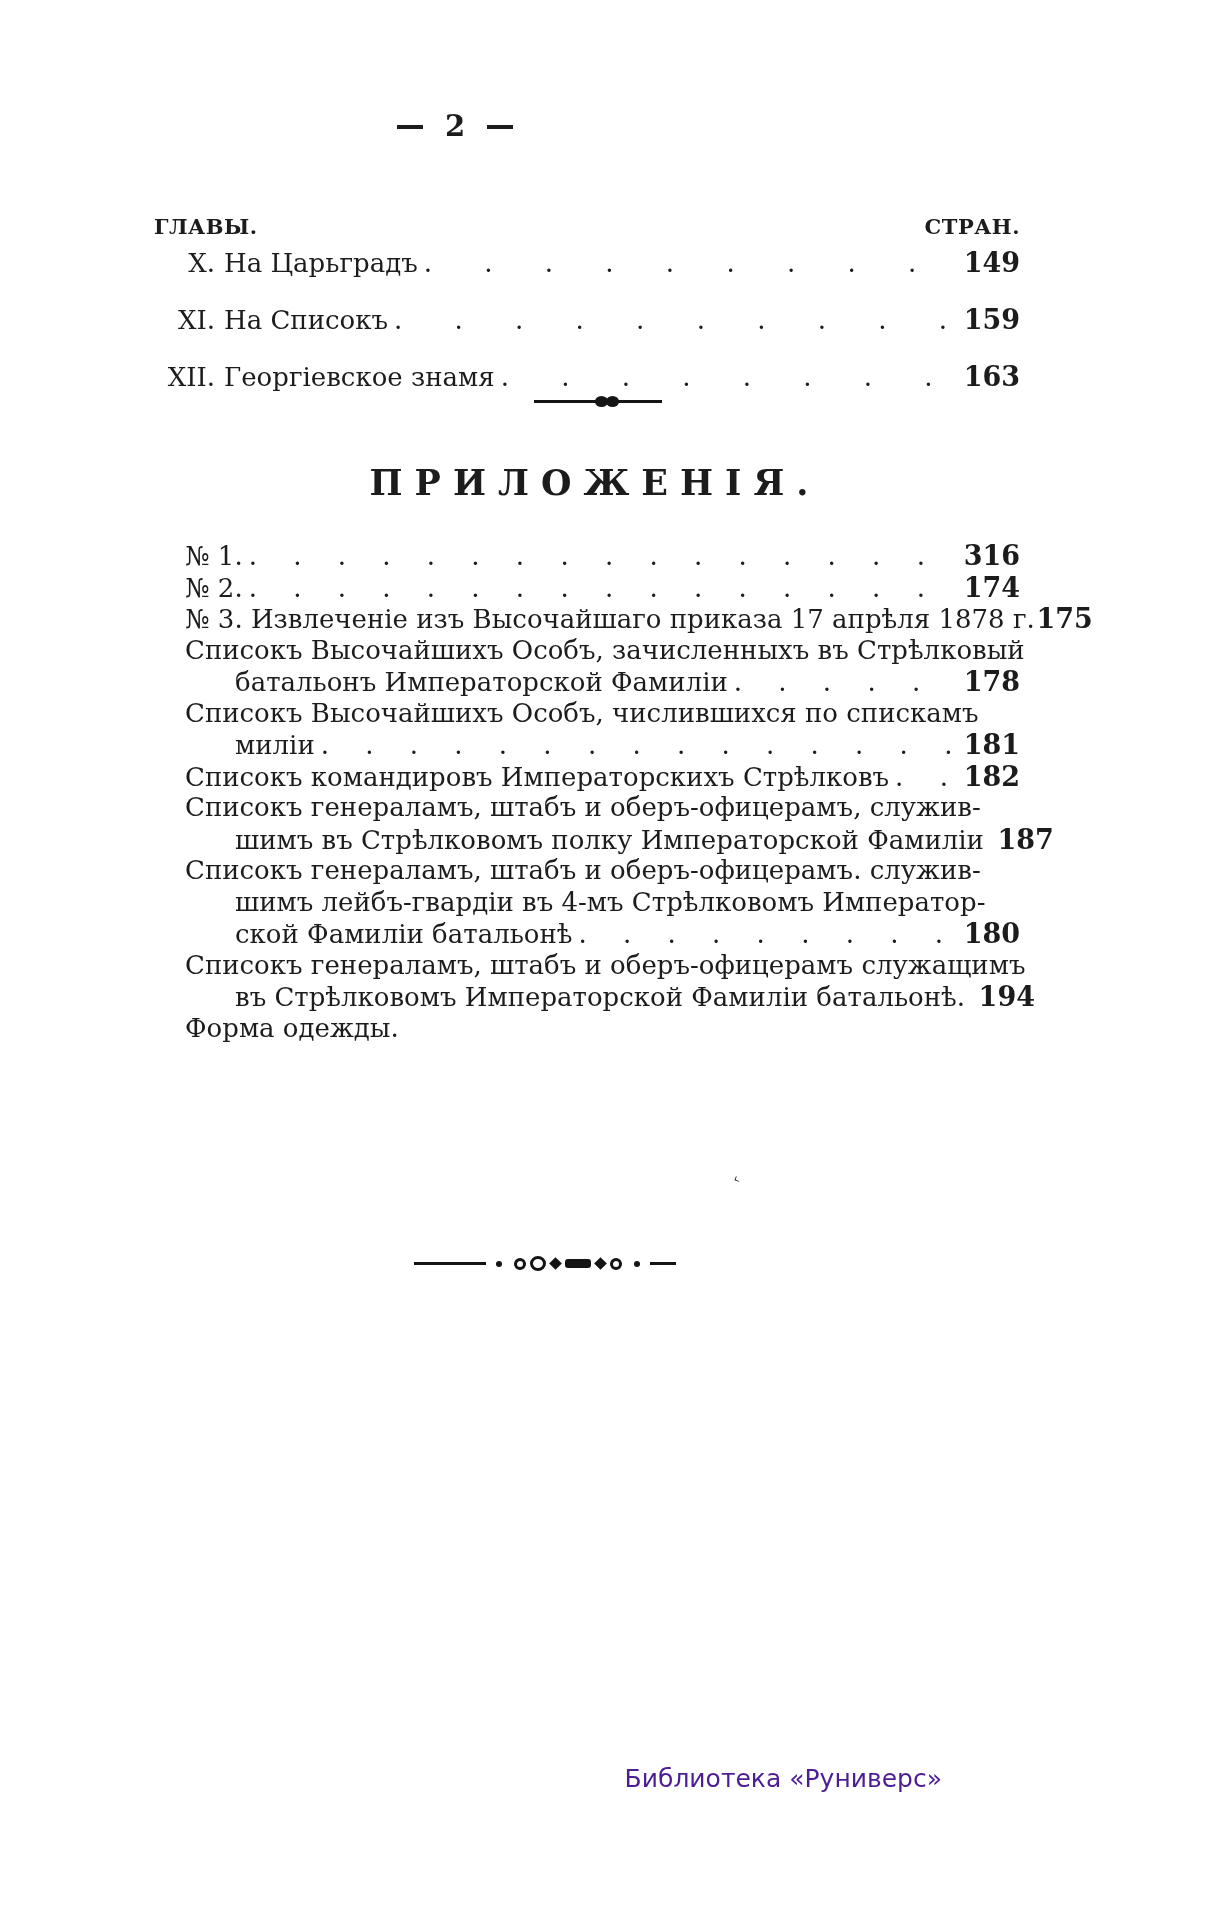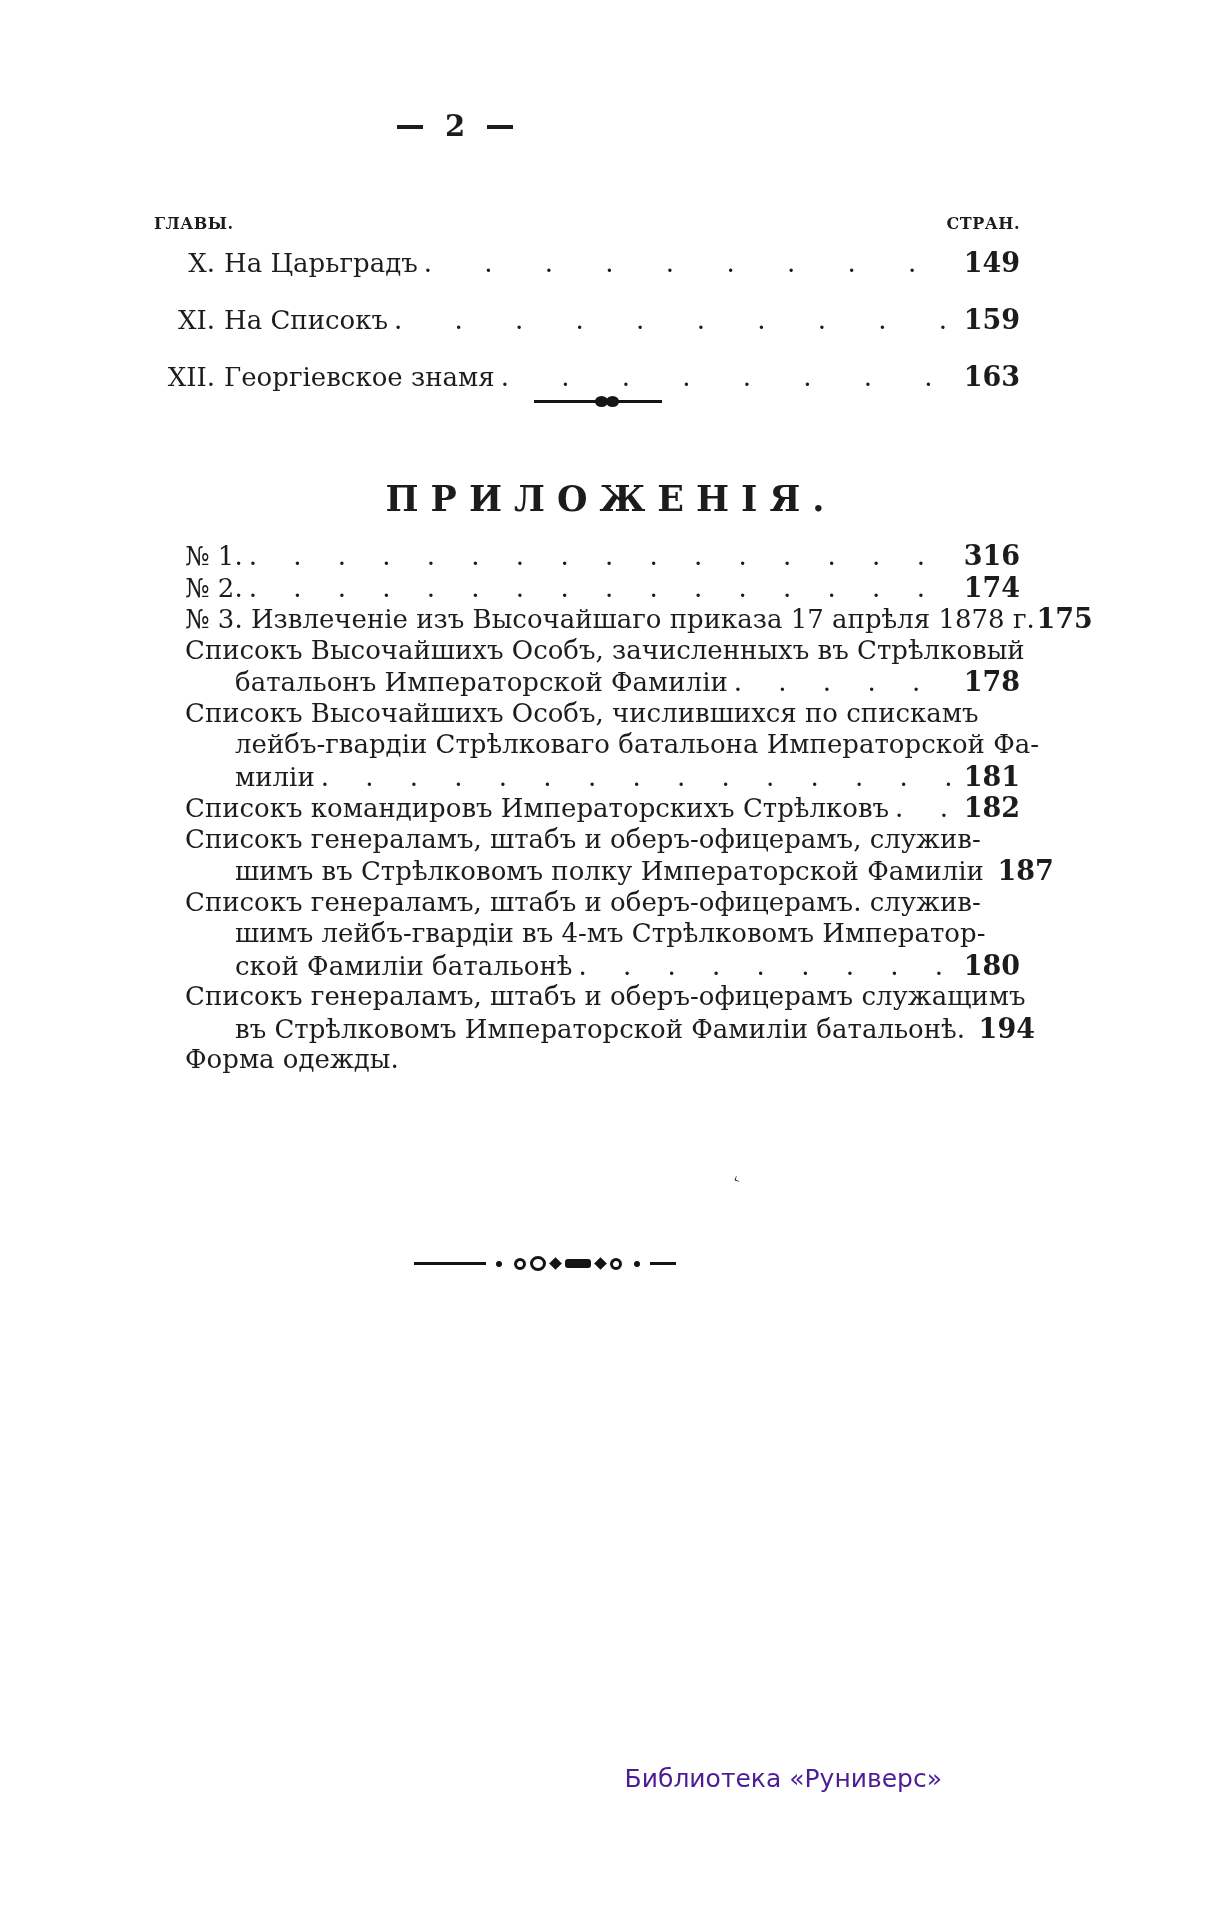"ГЛАВЫ." .col-label { font-size: 16px -> 21px }
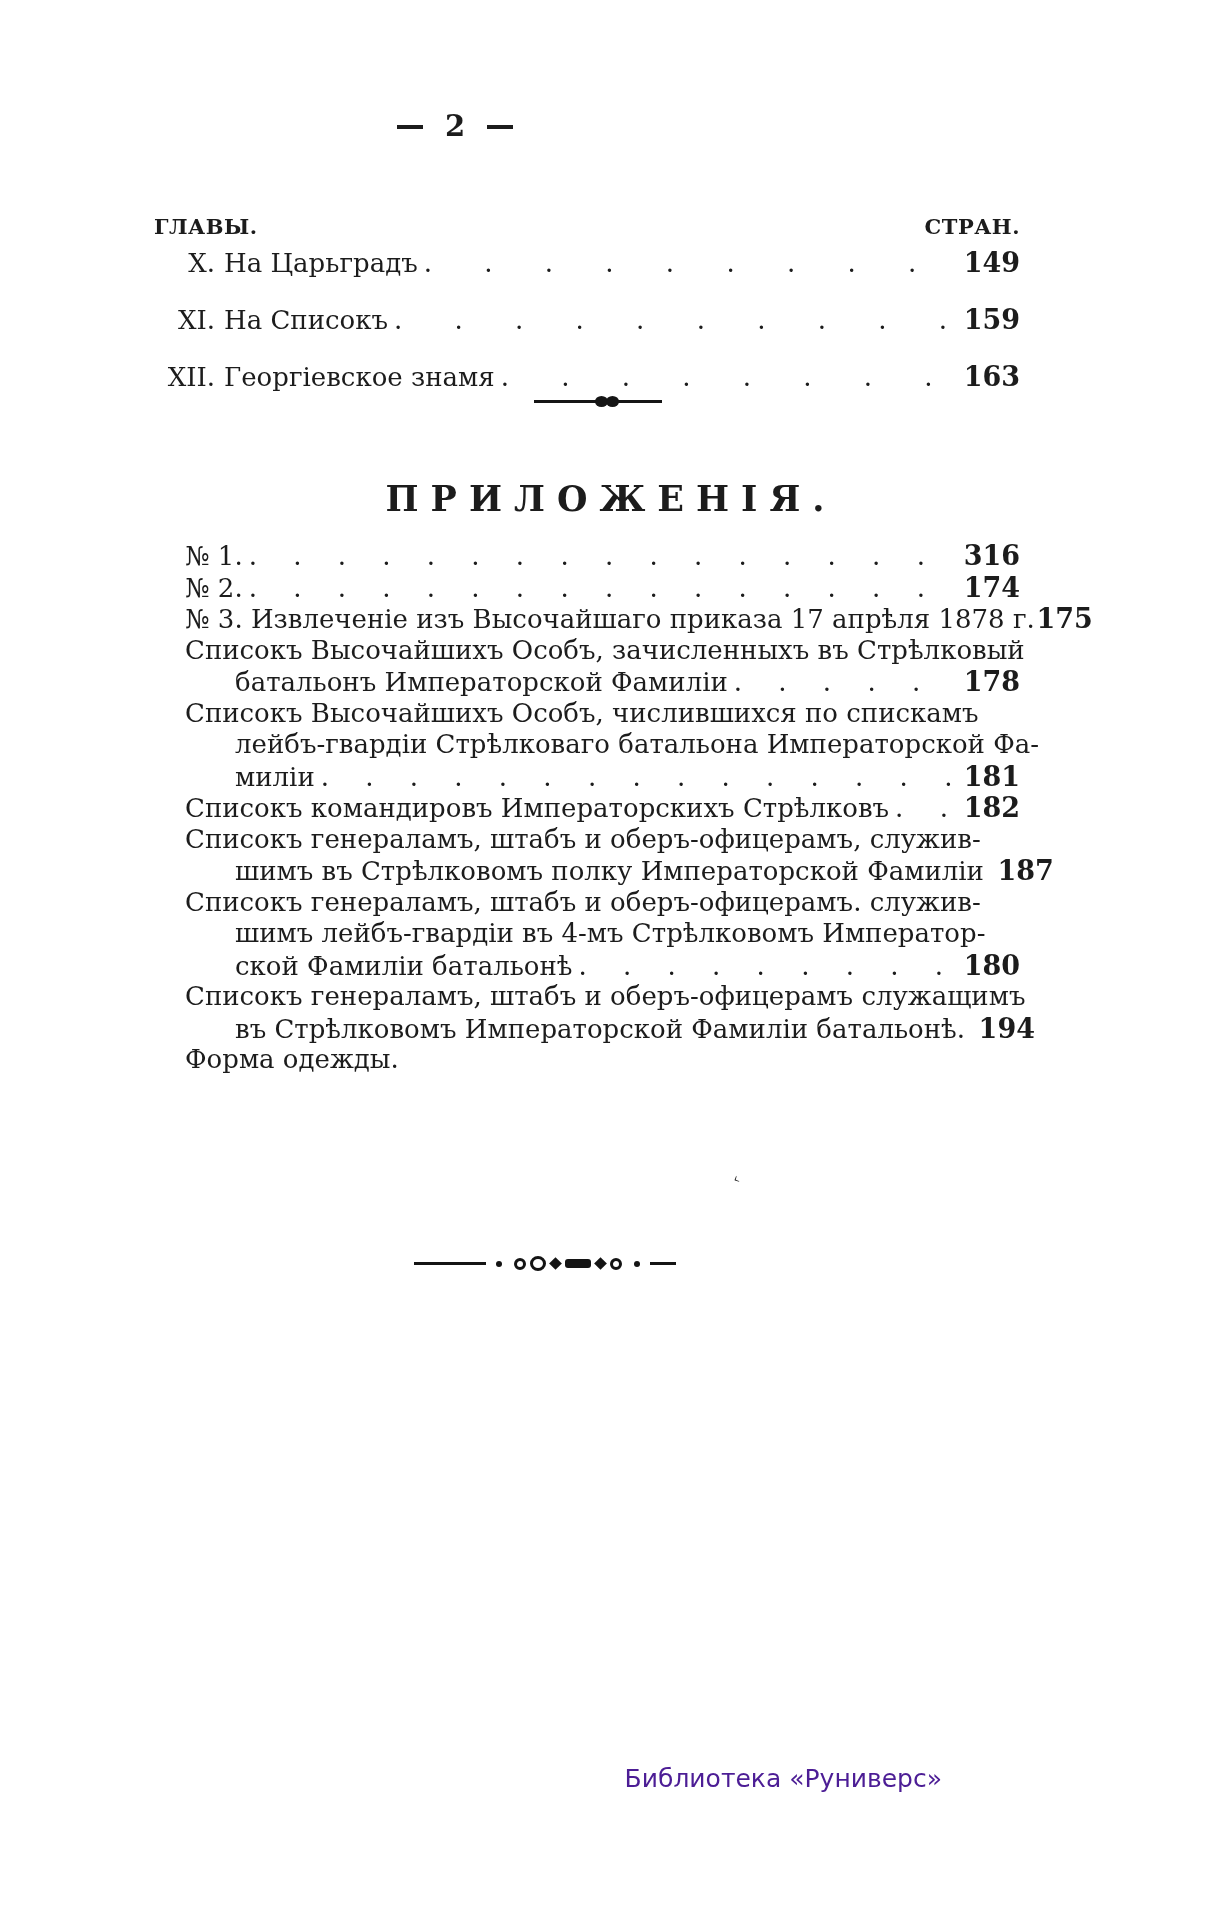"ПРИЛОЖЕНІЯ." .appendix-title { margin: 16px -> 0 }
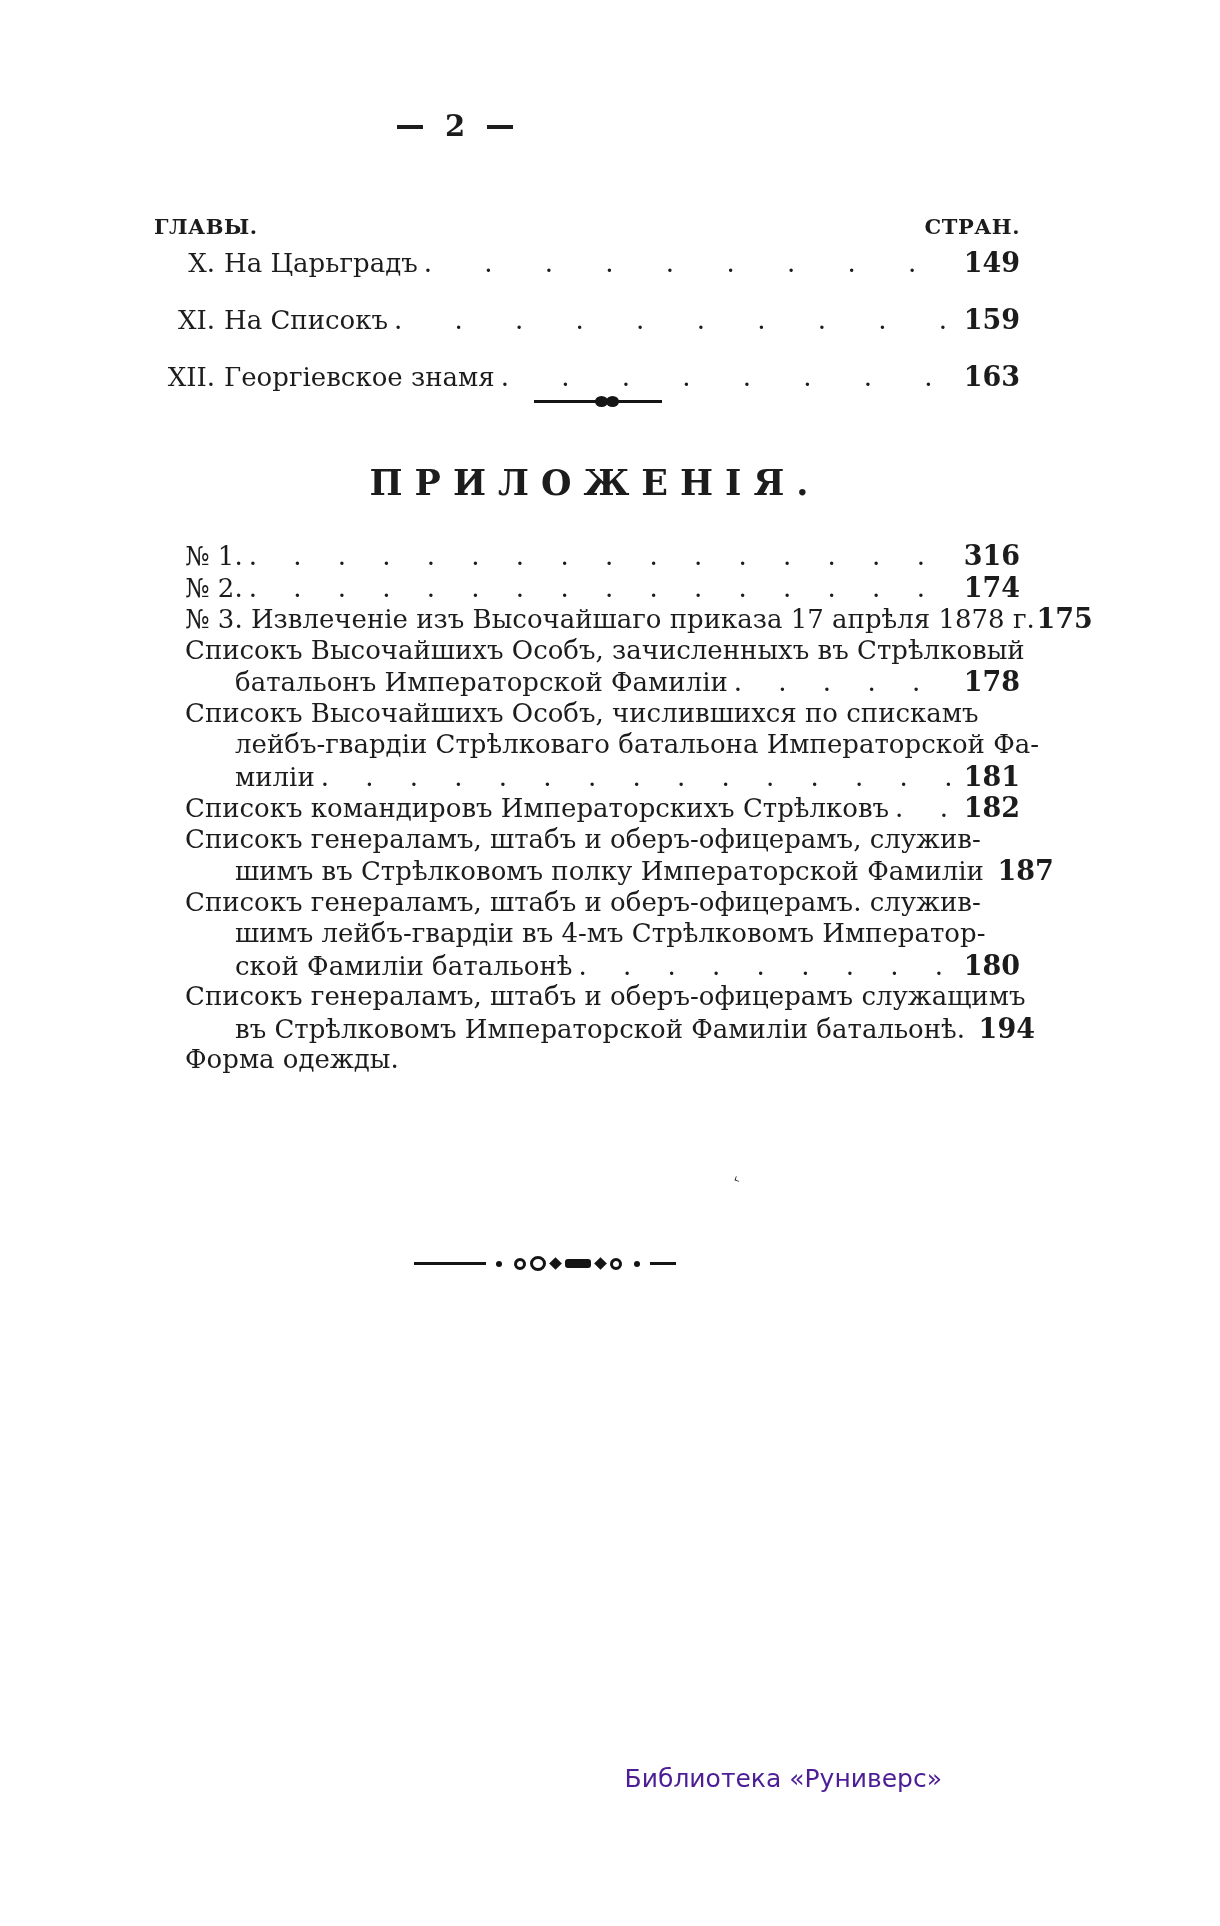"лейбъ-гвардіи Стрѣлковаго батальона" div.ap-line { html: <div><span>лейбъ-гвардіи Стрѣлковаго батальона Императорской Фа-</span></div> -> none }
